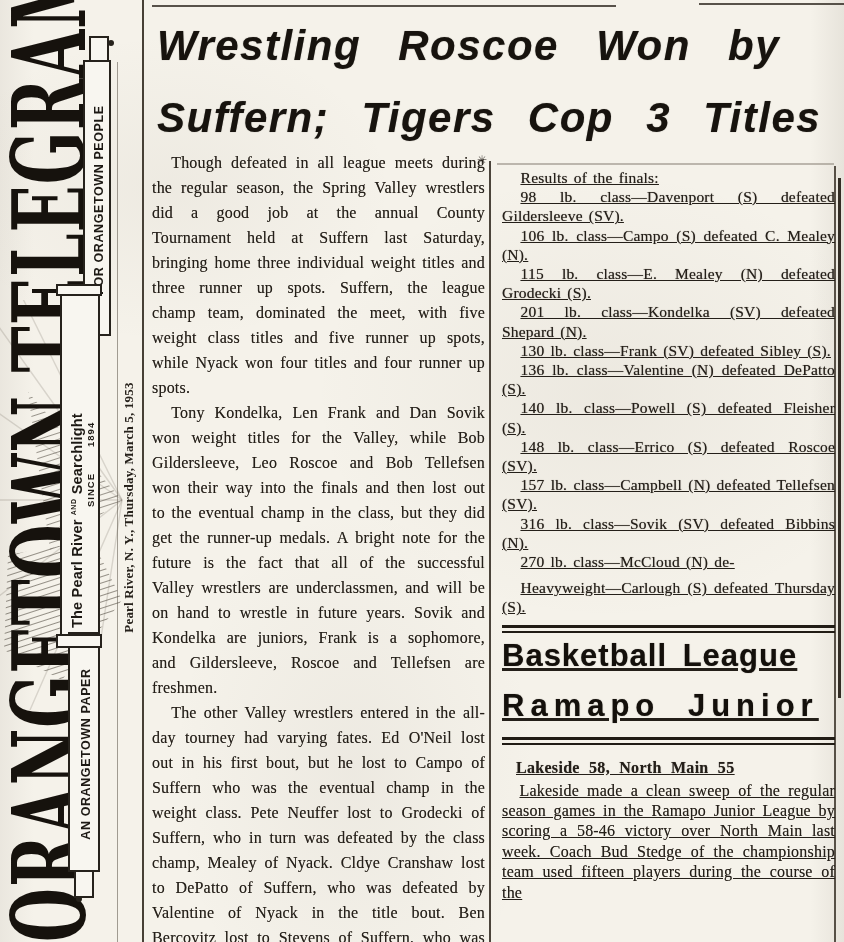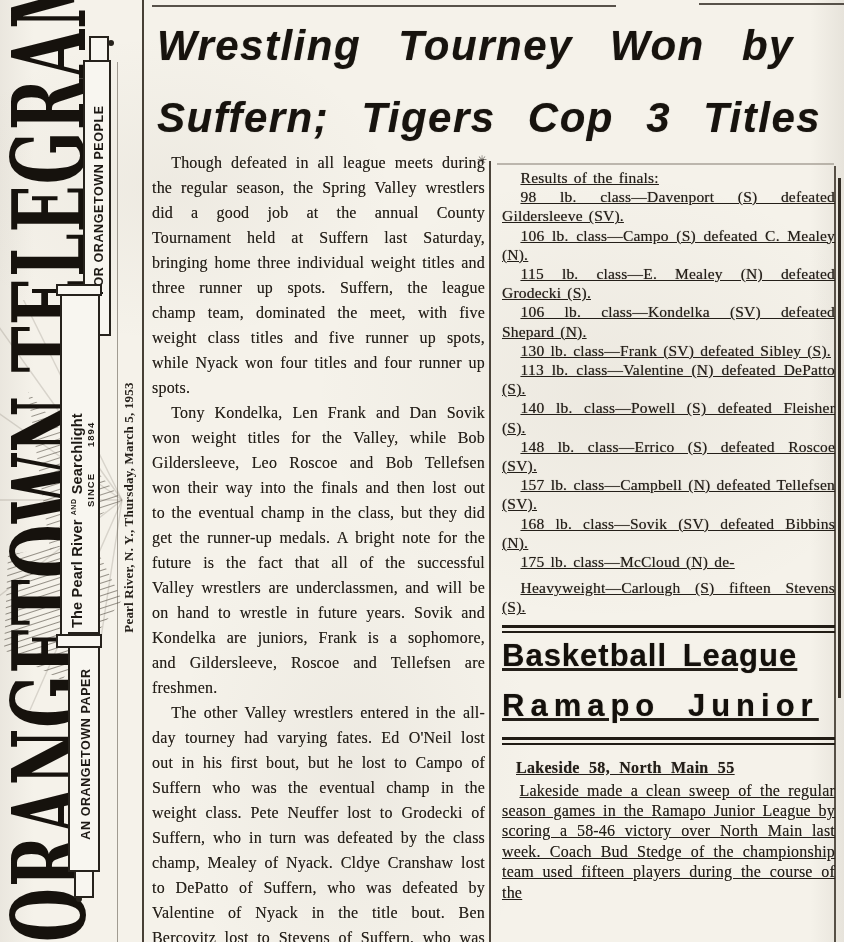"Wrestling Tourney Won by" div.hl-line1 { text: Tourney -> Roscoe }
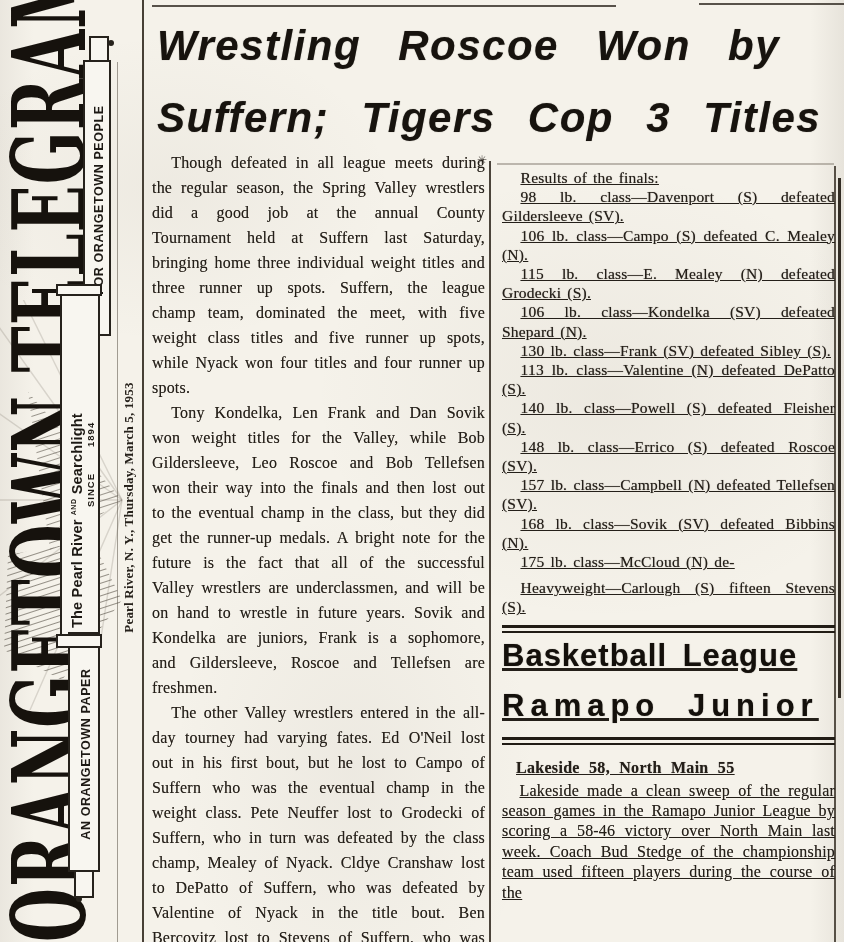"106 lb. class—Kondelka (SV) defeated" p { text: 106 -> 201 }
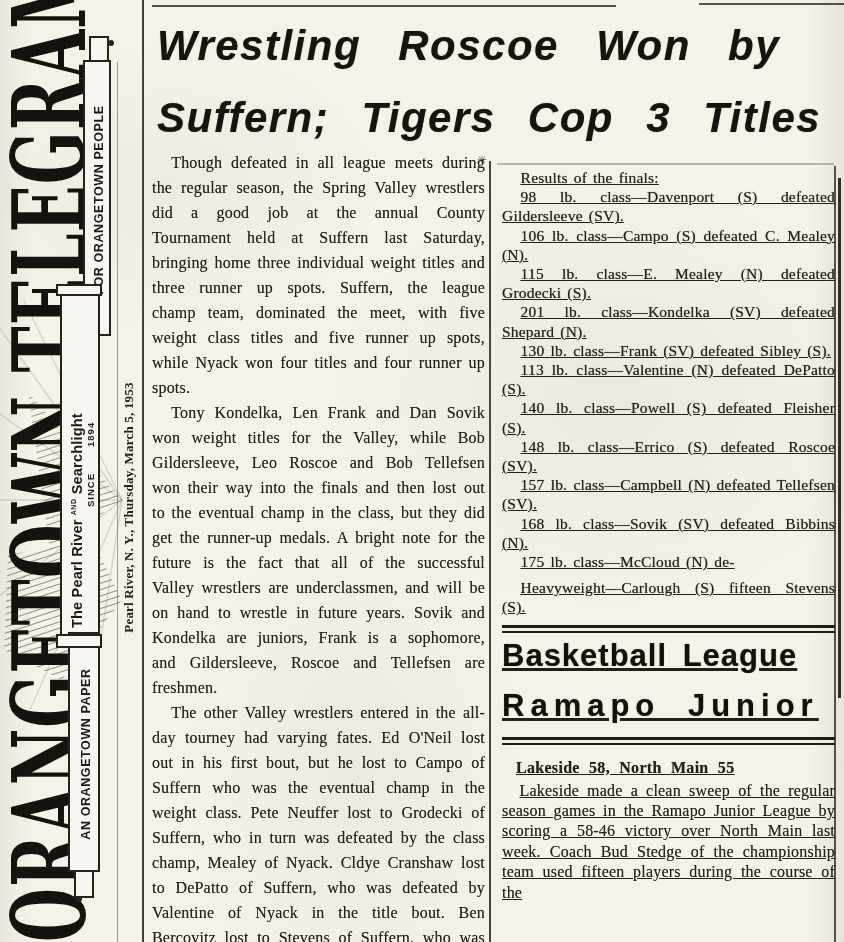"113 lb. class—Valentine (N) defeated" p { text: 113 -> 136 }
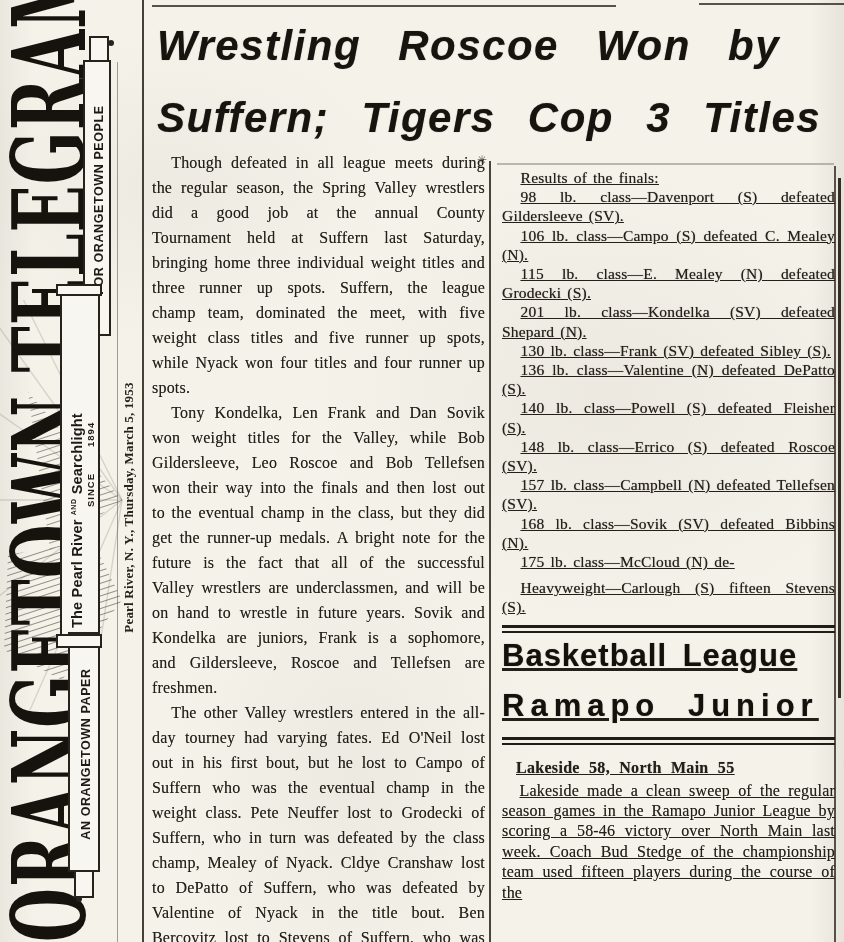"168 lb. class—Sovik (SV) defeated" p { text: 168 -> 316 }
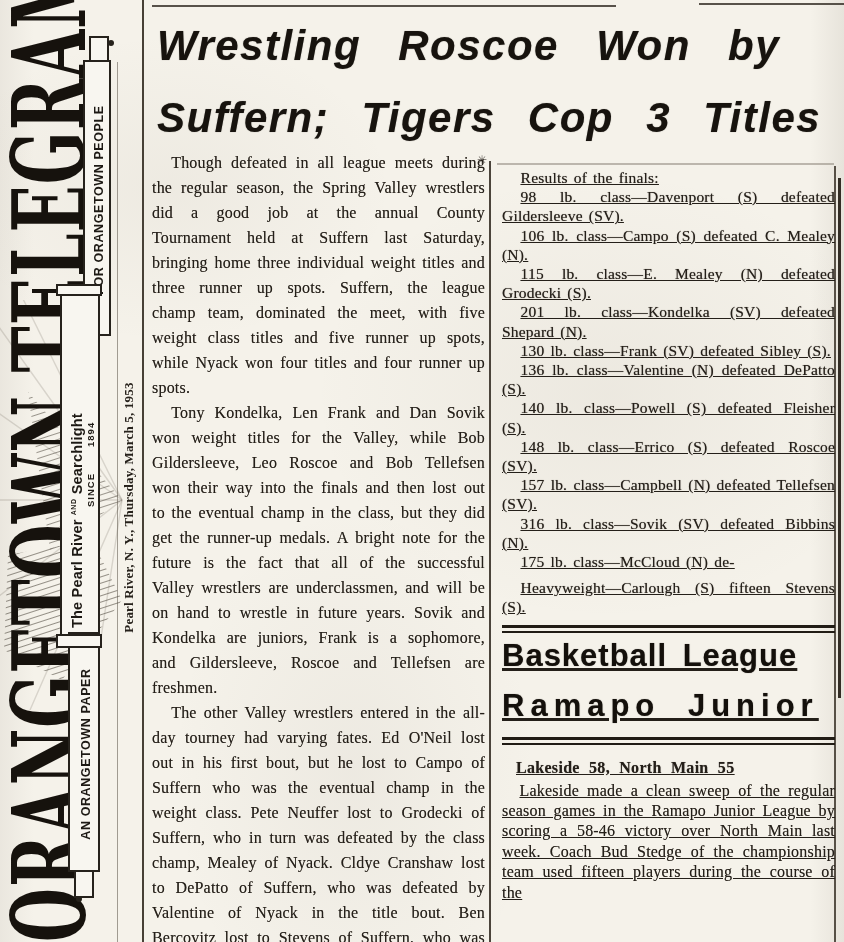"175 lb. class—McCloud (N) de-" span { text: 175 -> 270 }
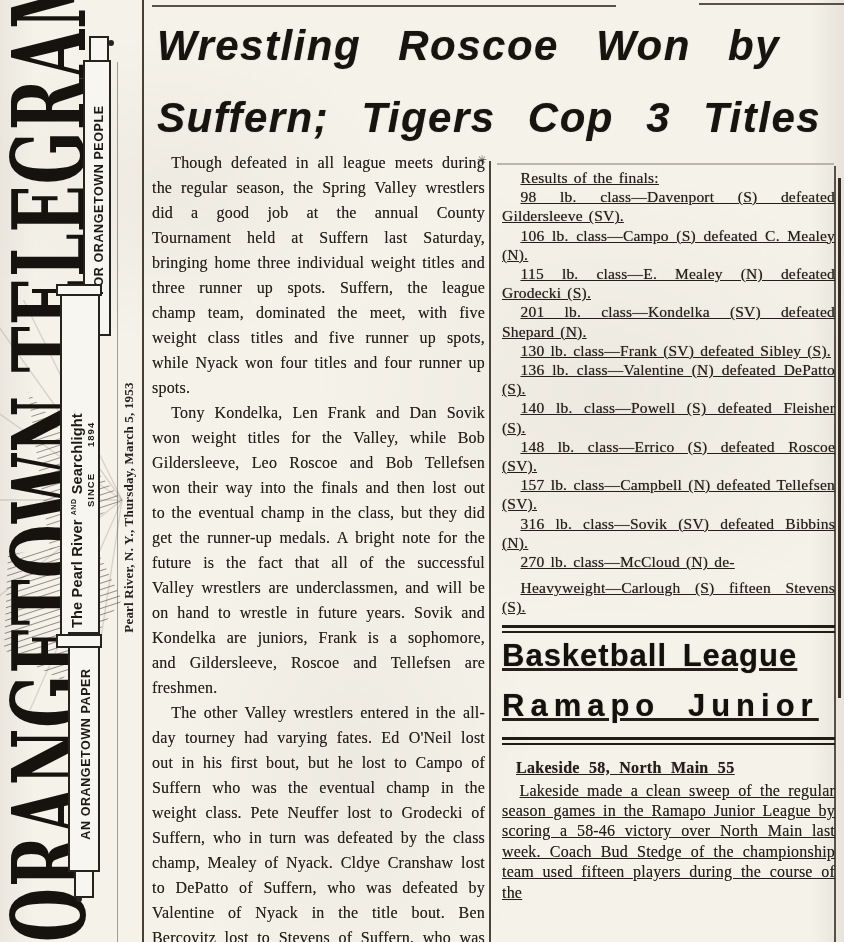"Heavyweight—Carlough (S) fifteen Stevens" p.gap-before { text: fifteen Stevens -> defeated Thursday }
